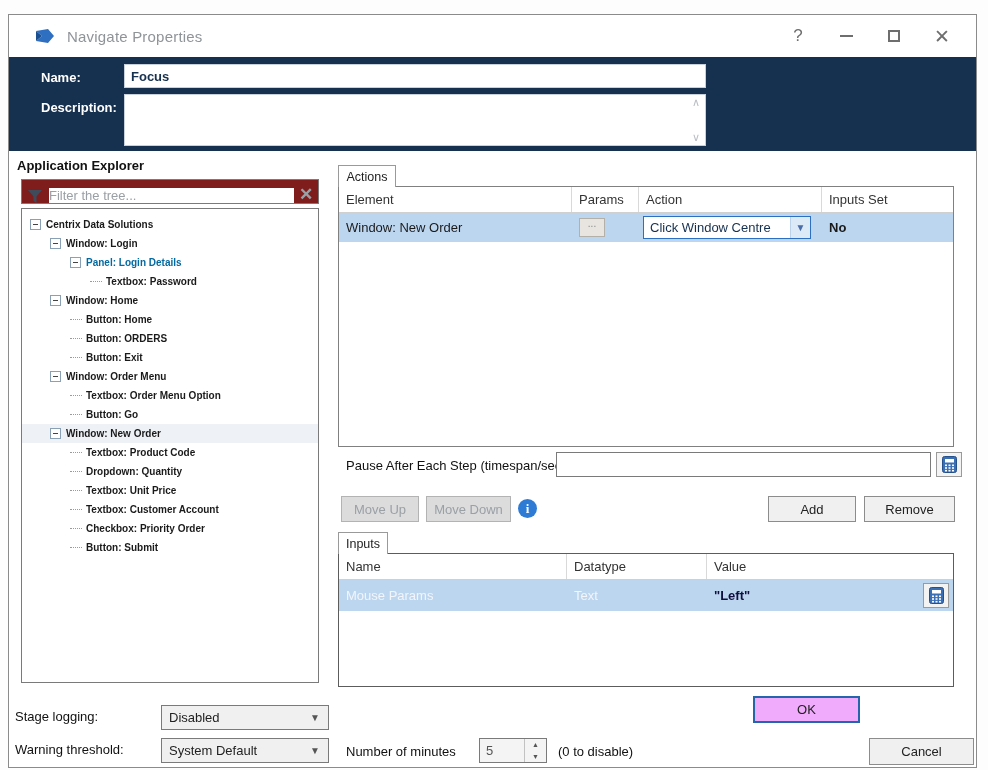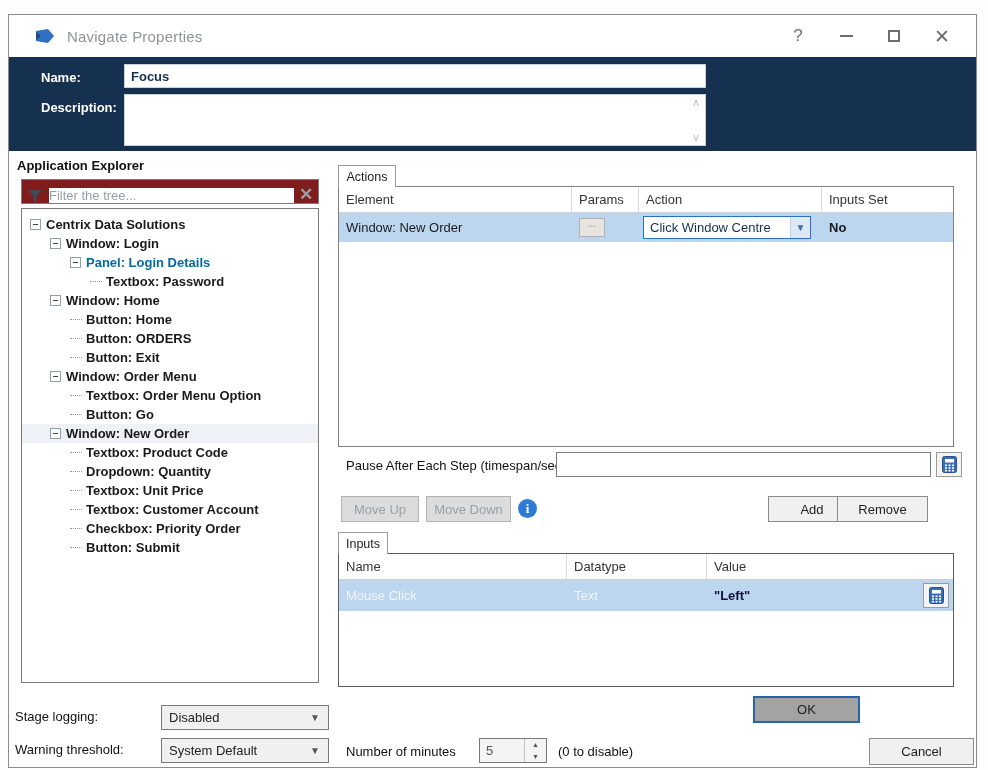"Centrix Data Solutions" .tree-row { font-size: 13px -> 10px }
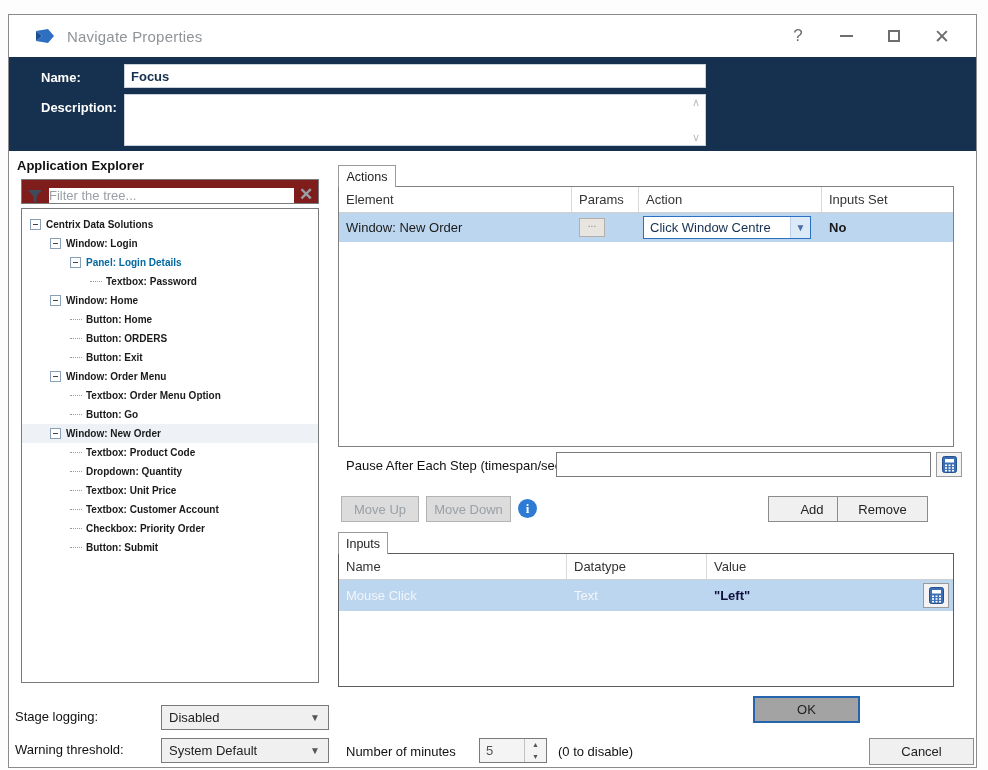"Remove" .btn-remove { left: 828px -> 855px }
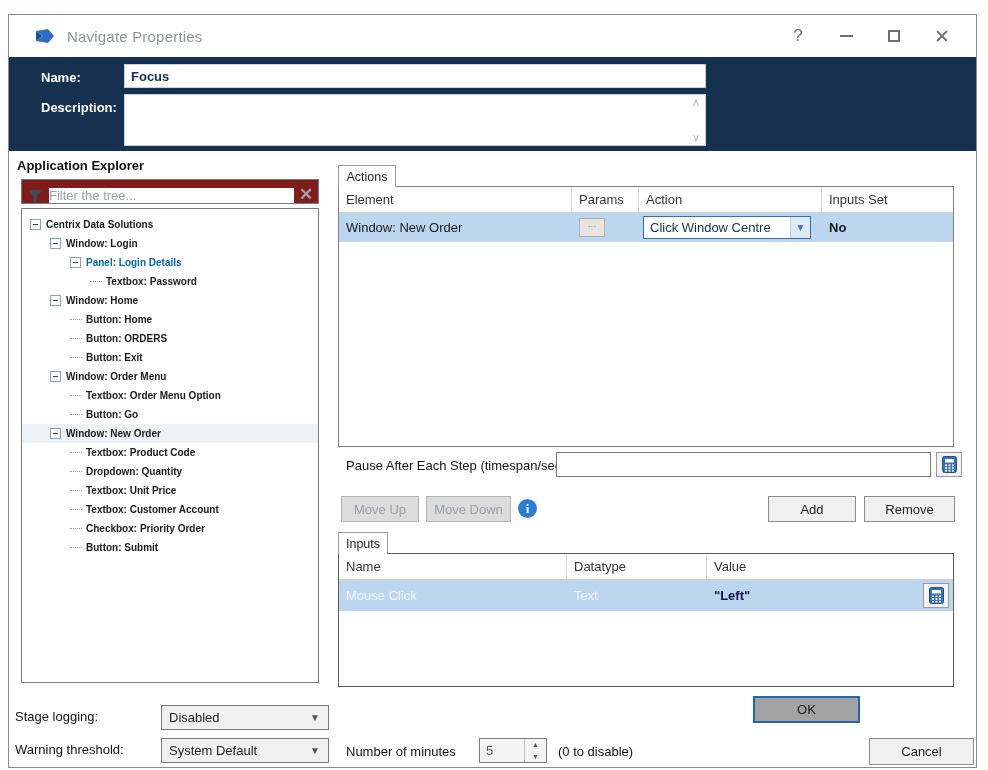"Mouse Click" div.cell { text: Click -> Params }
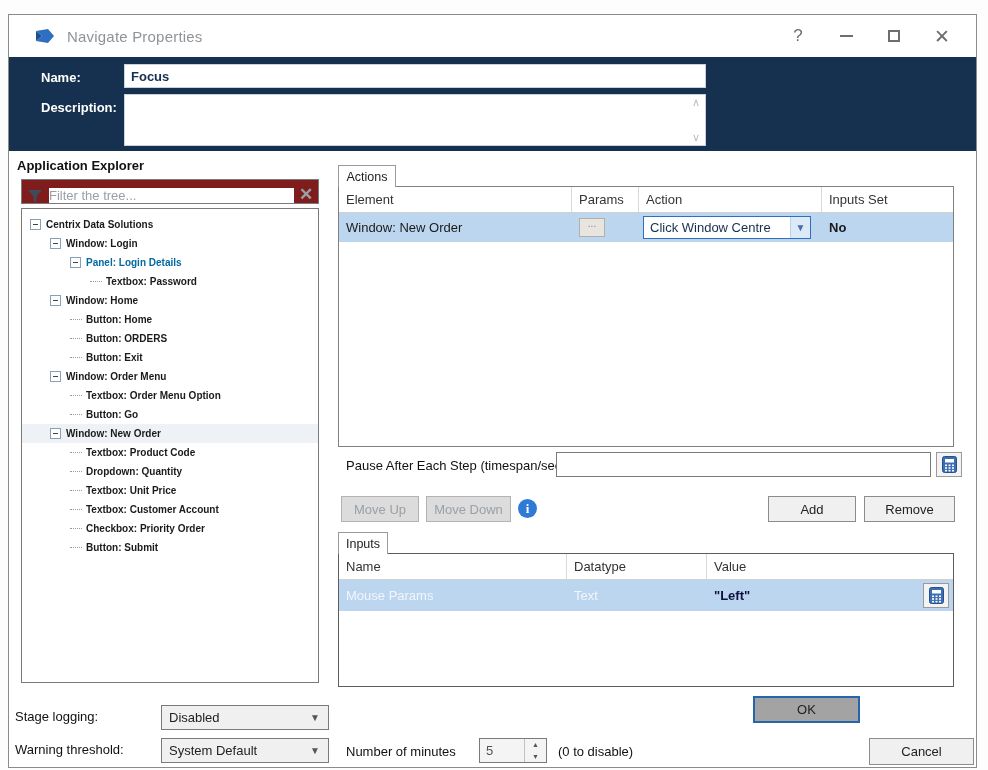"OK" .btn-ok { background: #a3a3a3 -> #f0abfc }
